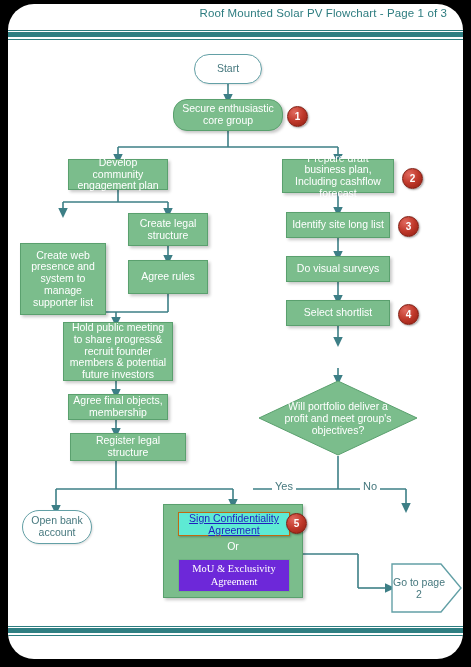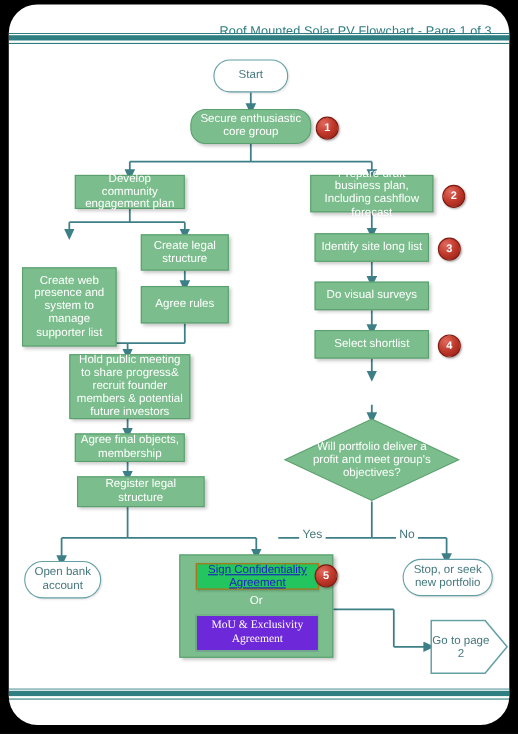"Roof Mounted Solar PV Flowchart" #doc-title { top: 19px -> 3px }
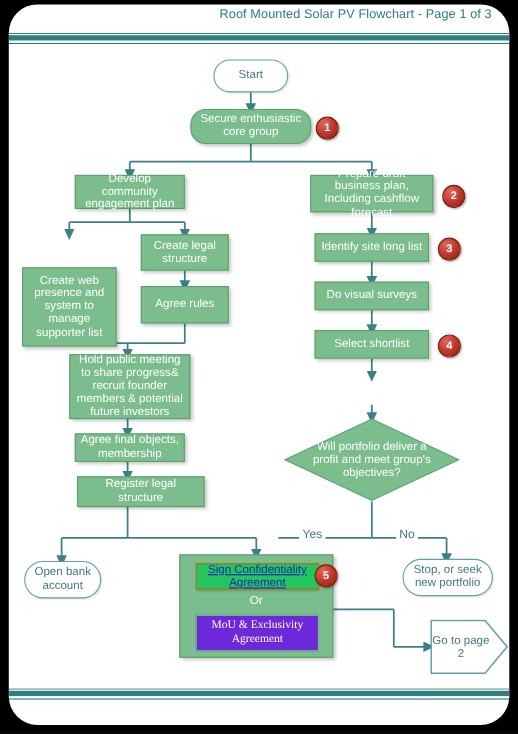"Sign Confidentiality Agreement" .sub-orange { background: #22c55e -> #5eead4 }
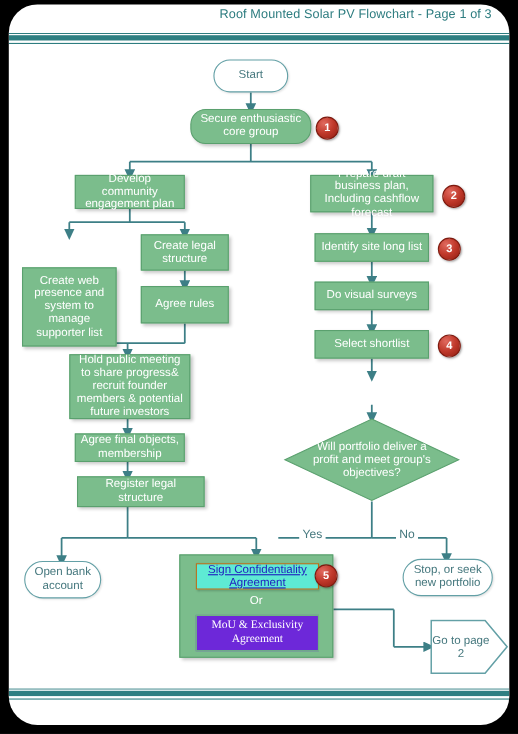"Stop, or seek new portfolio" div.node { html: <div> <span>Stop, or seek new portfolio</span> </div> -> none }
